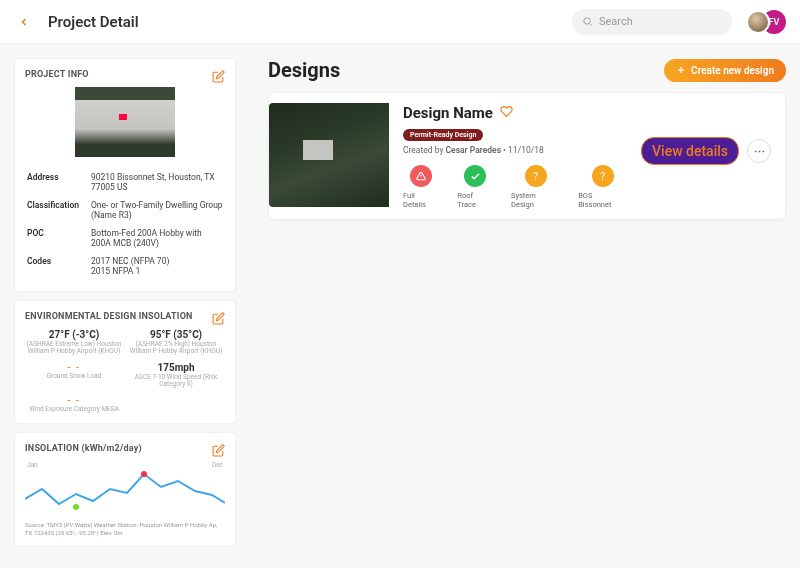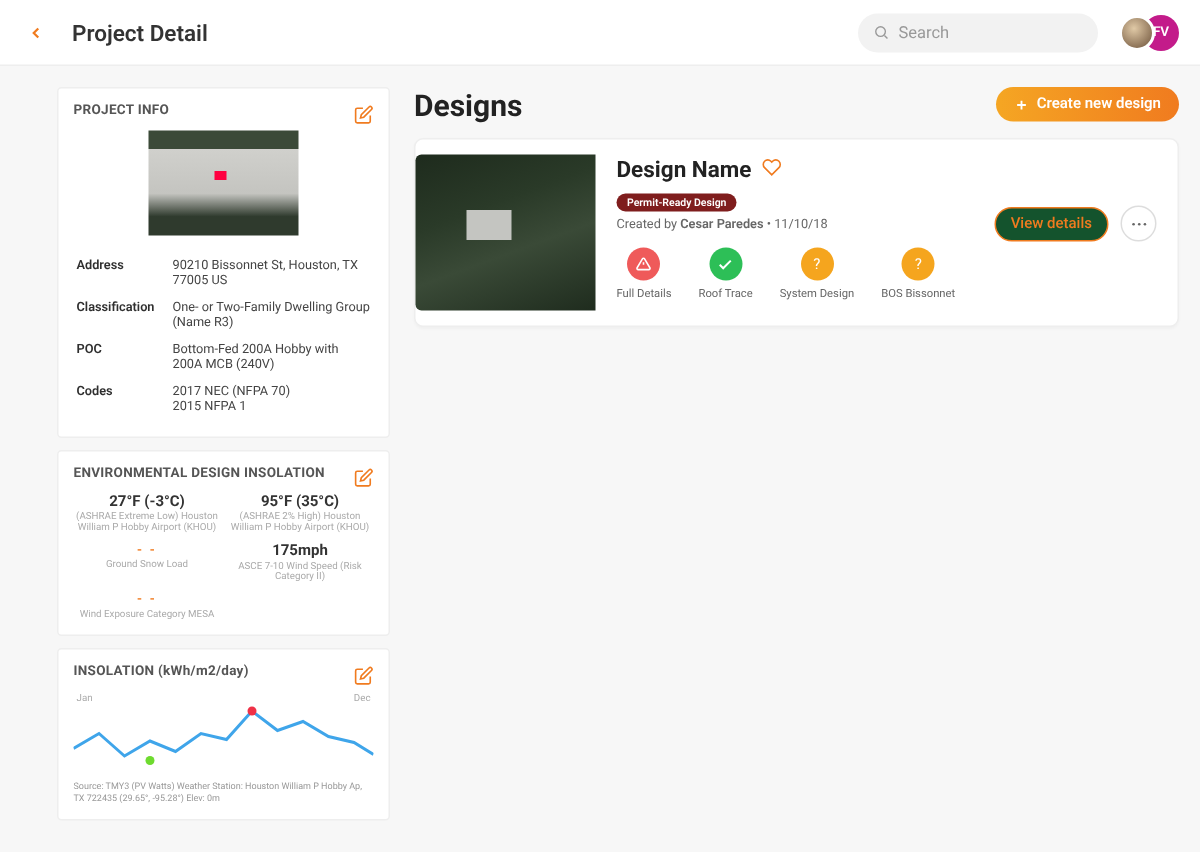"PROJECT INFO" .main { gap: 16px -> 32px; margin-left: 24px -> none }
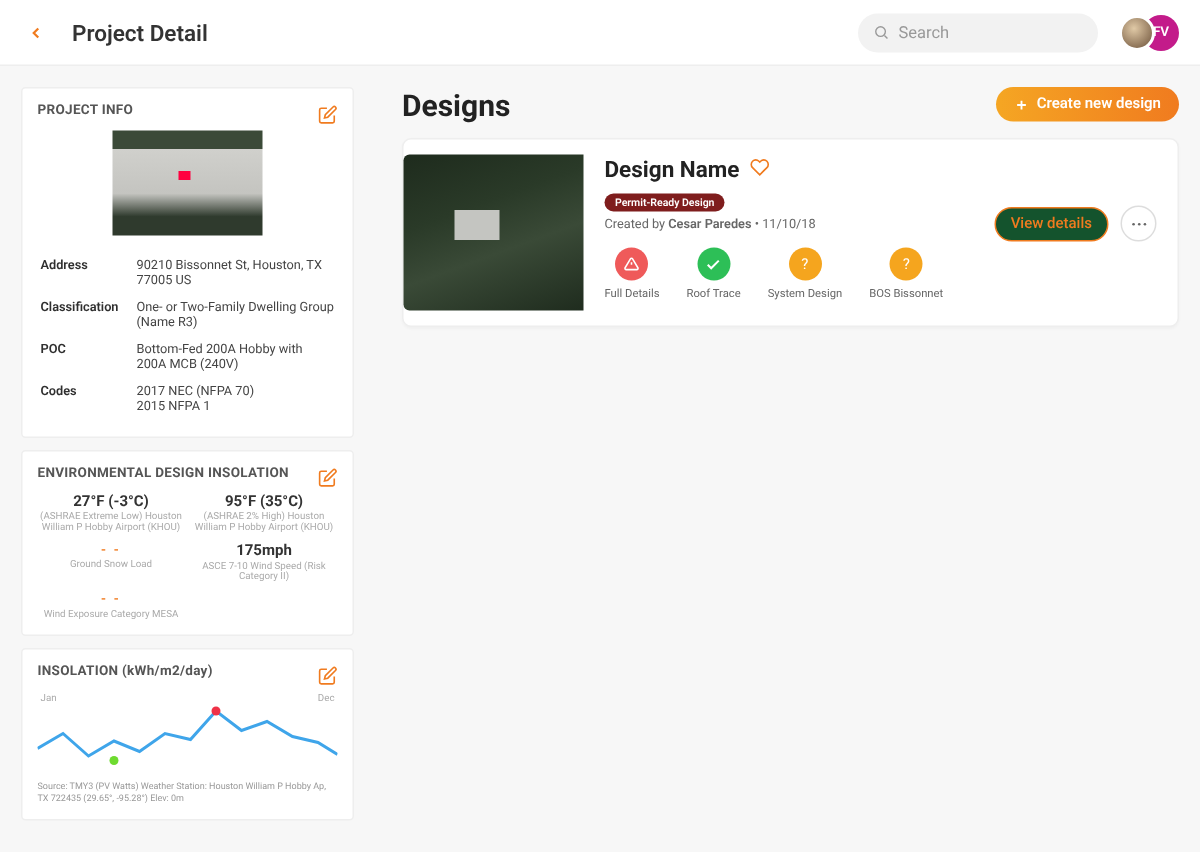"Designs" .right-head { align-items: flex-start -> center }
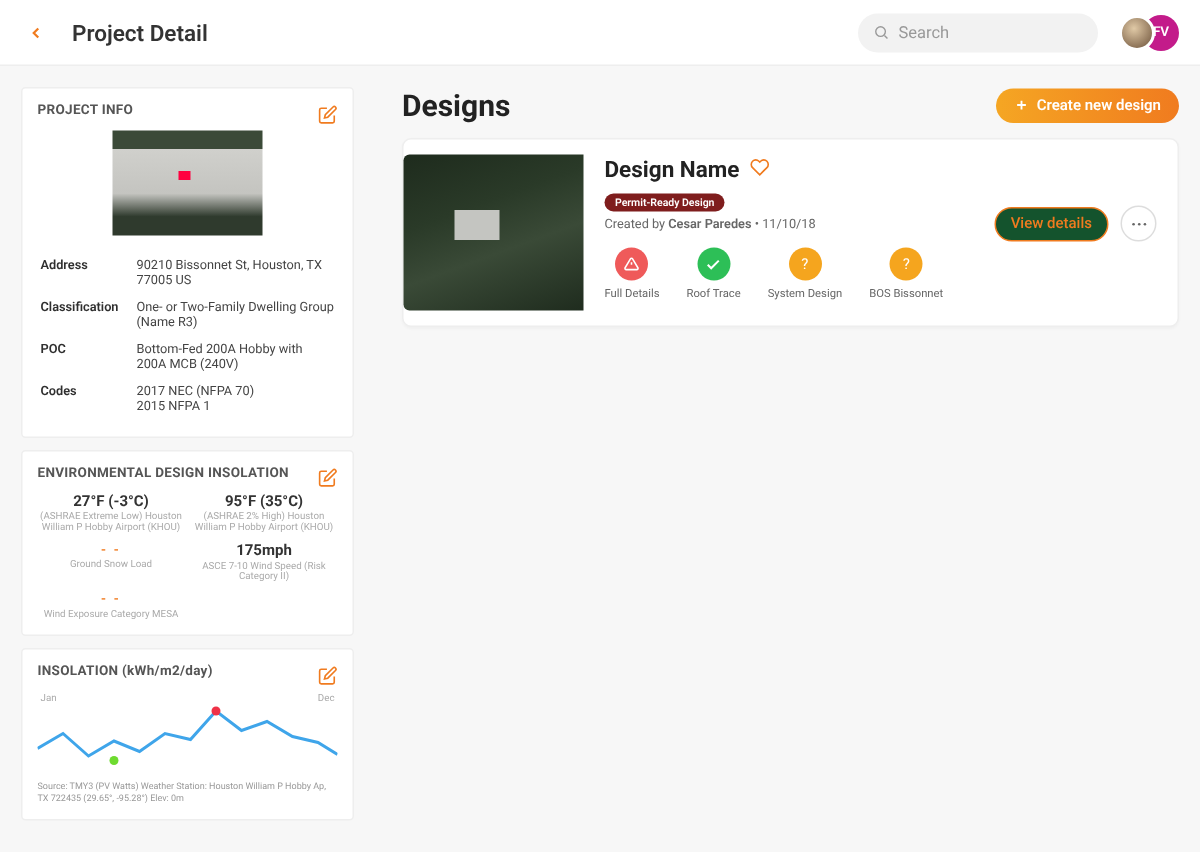"View details" .view-btn { background: #14532d -> #4c1d95; font-size: 10px -> 14px }
